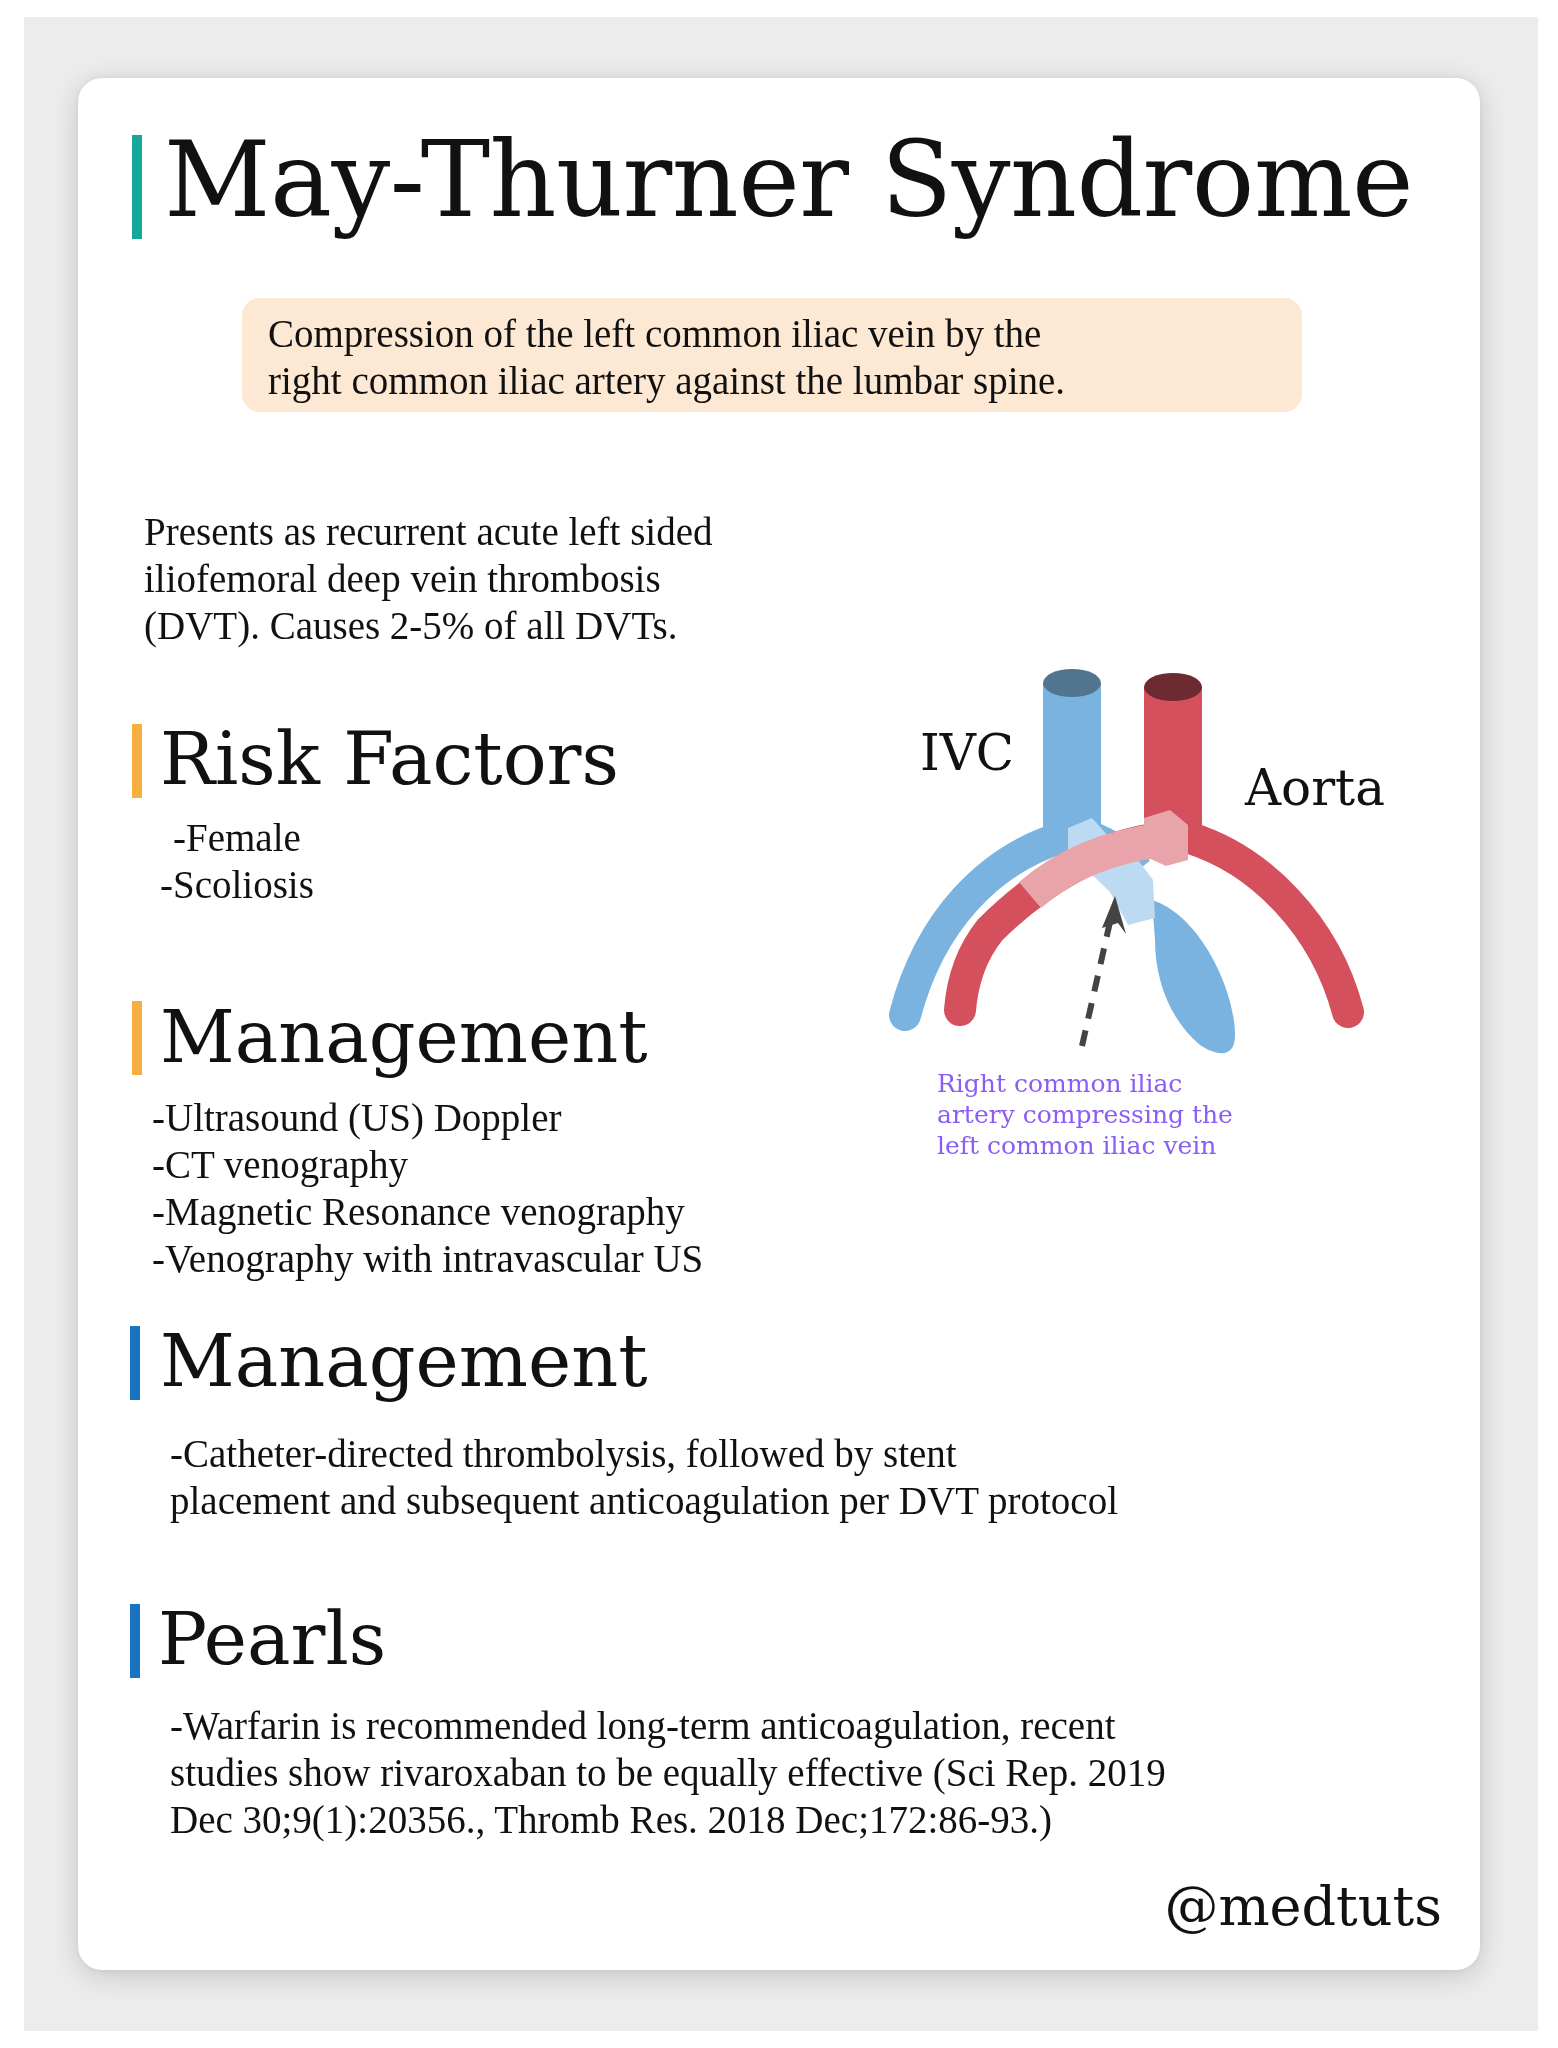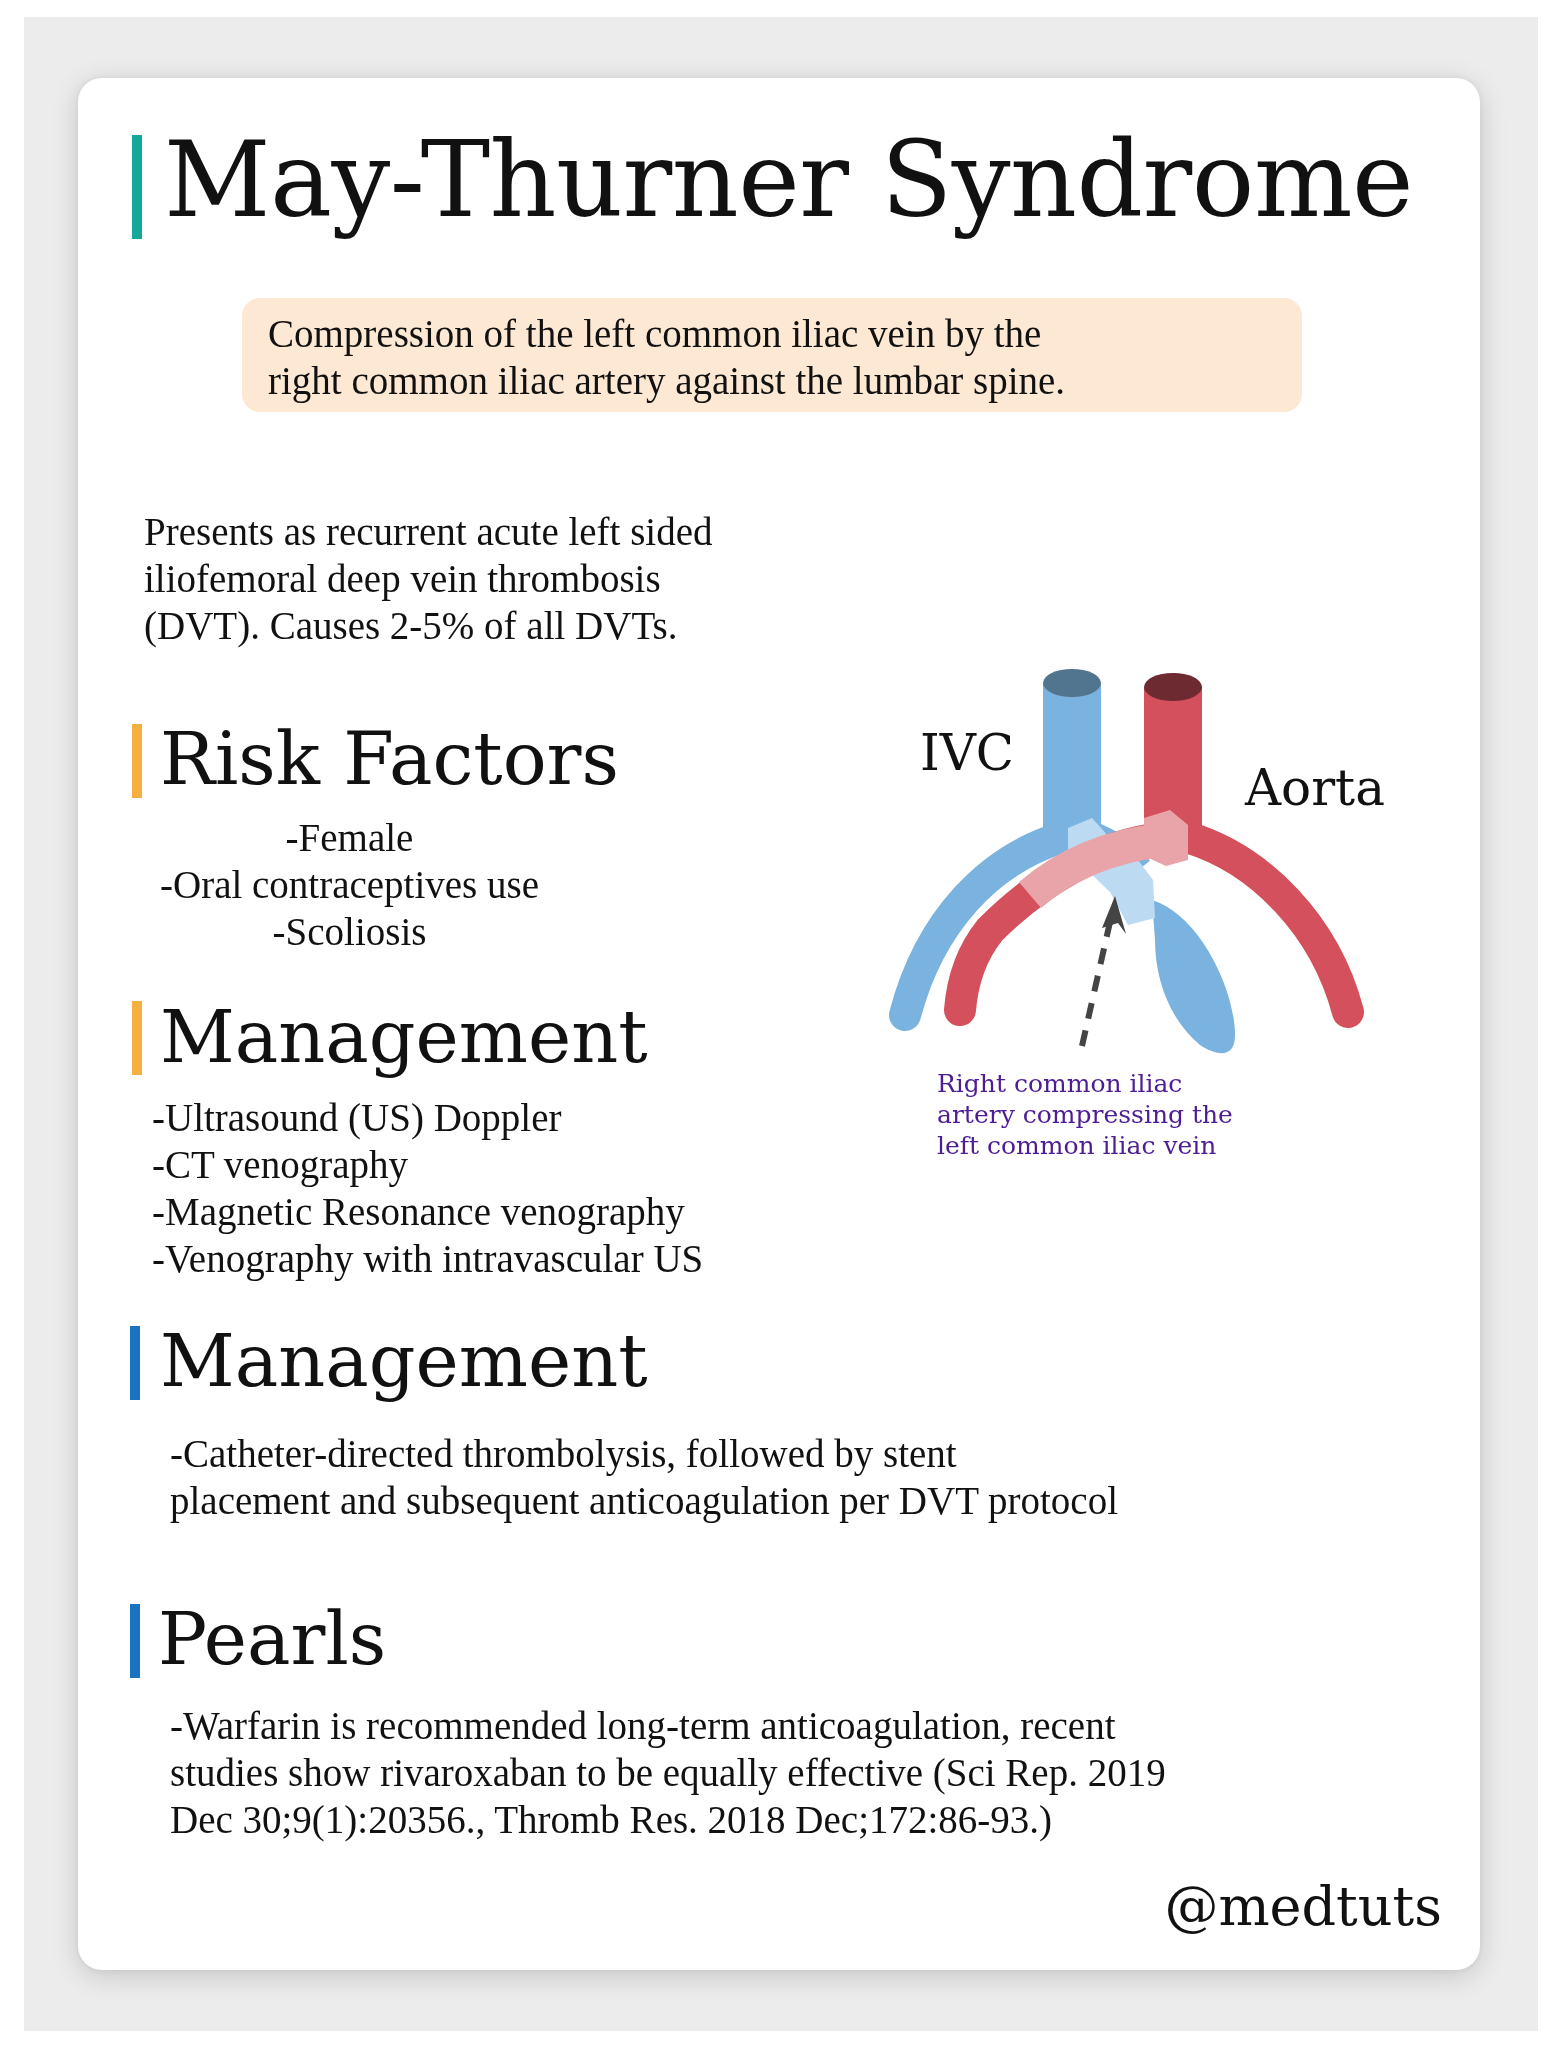"-Oral contraceptives use" div { html: <div>-Oral contraceptives use</div> -> none }
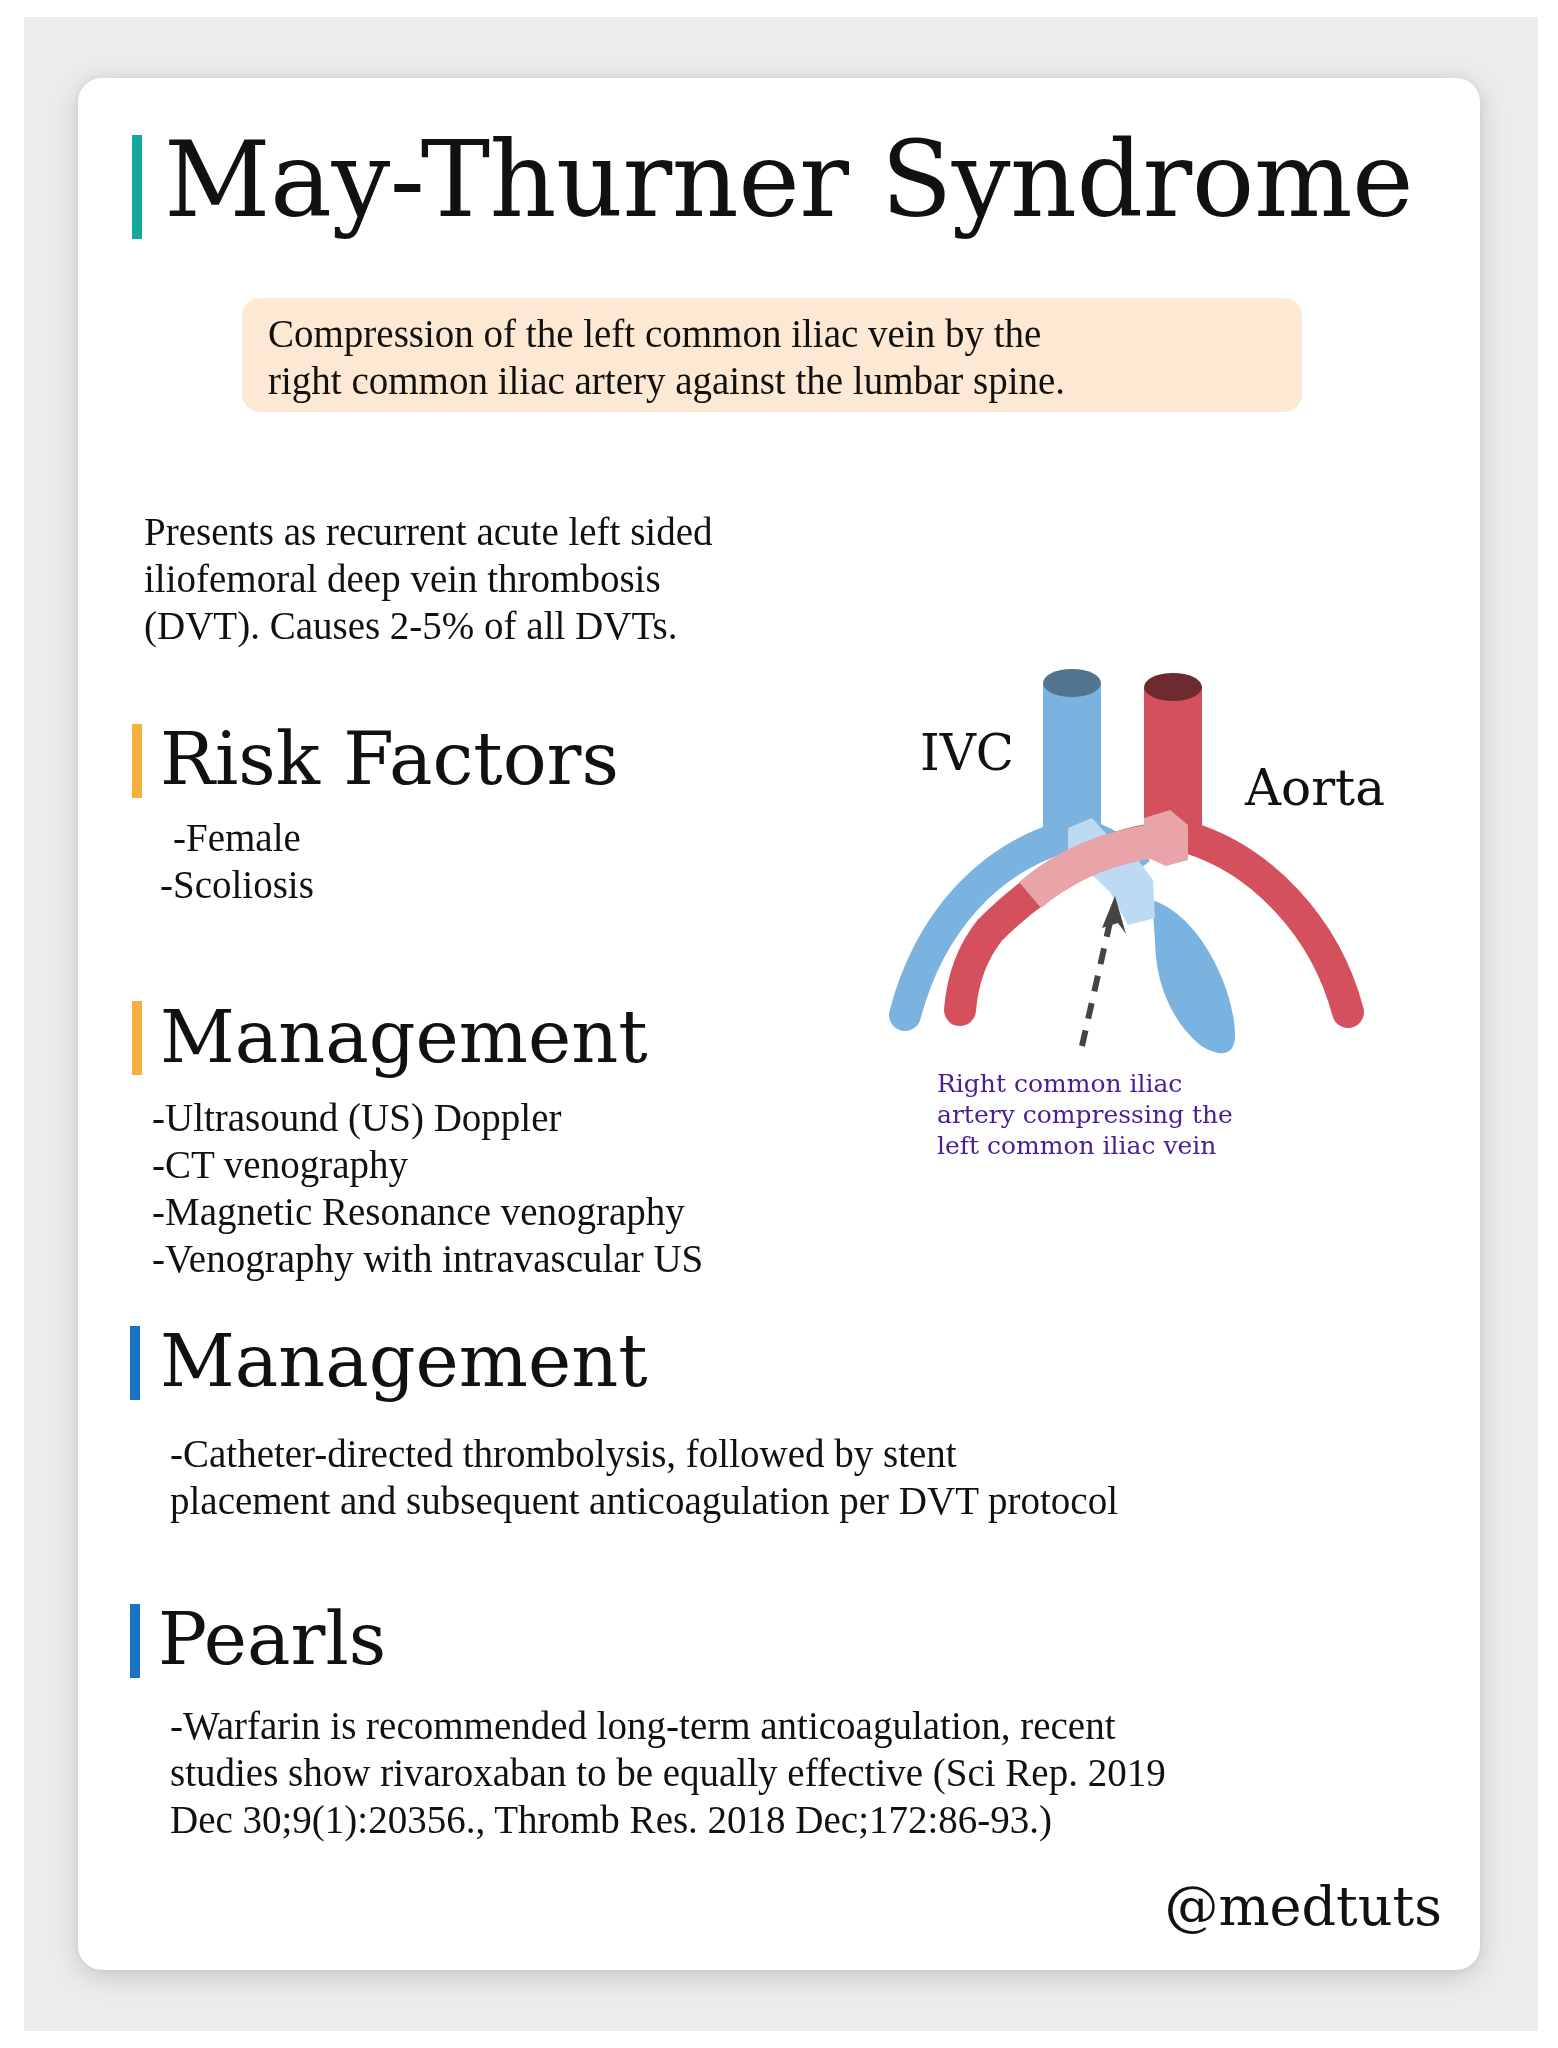"Right common iliac" .caption { color: #4c1d95 -> #8b5cf6 }
